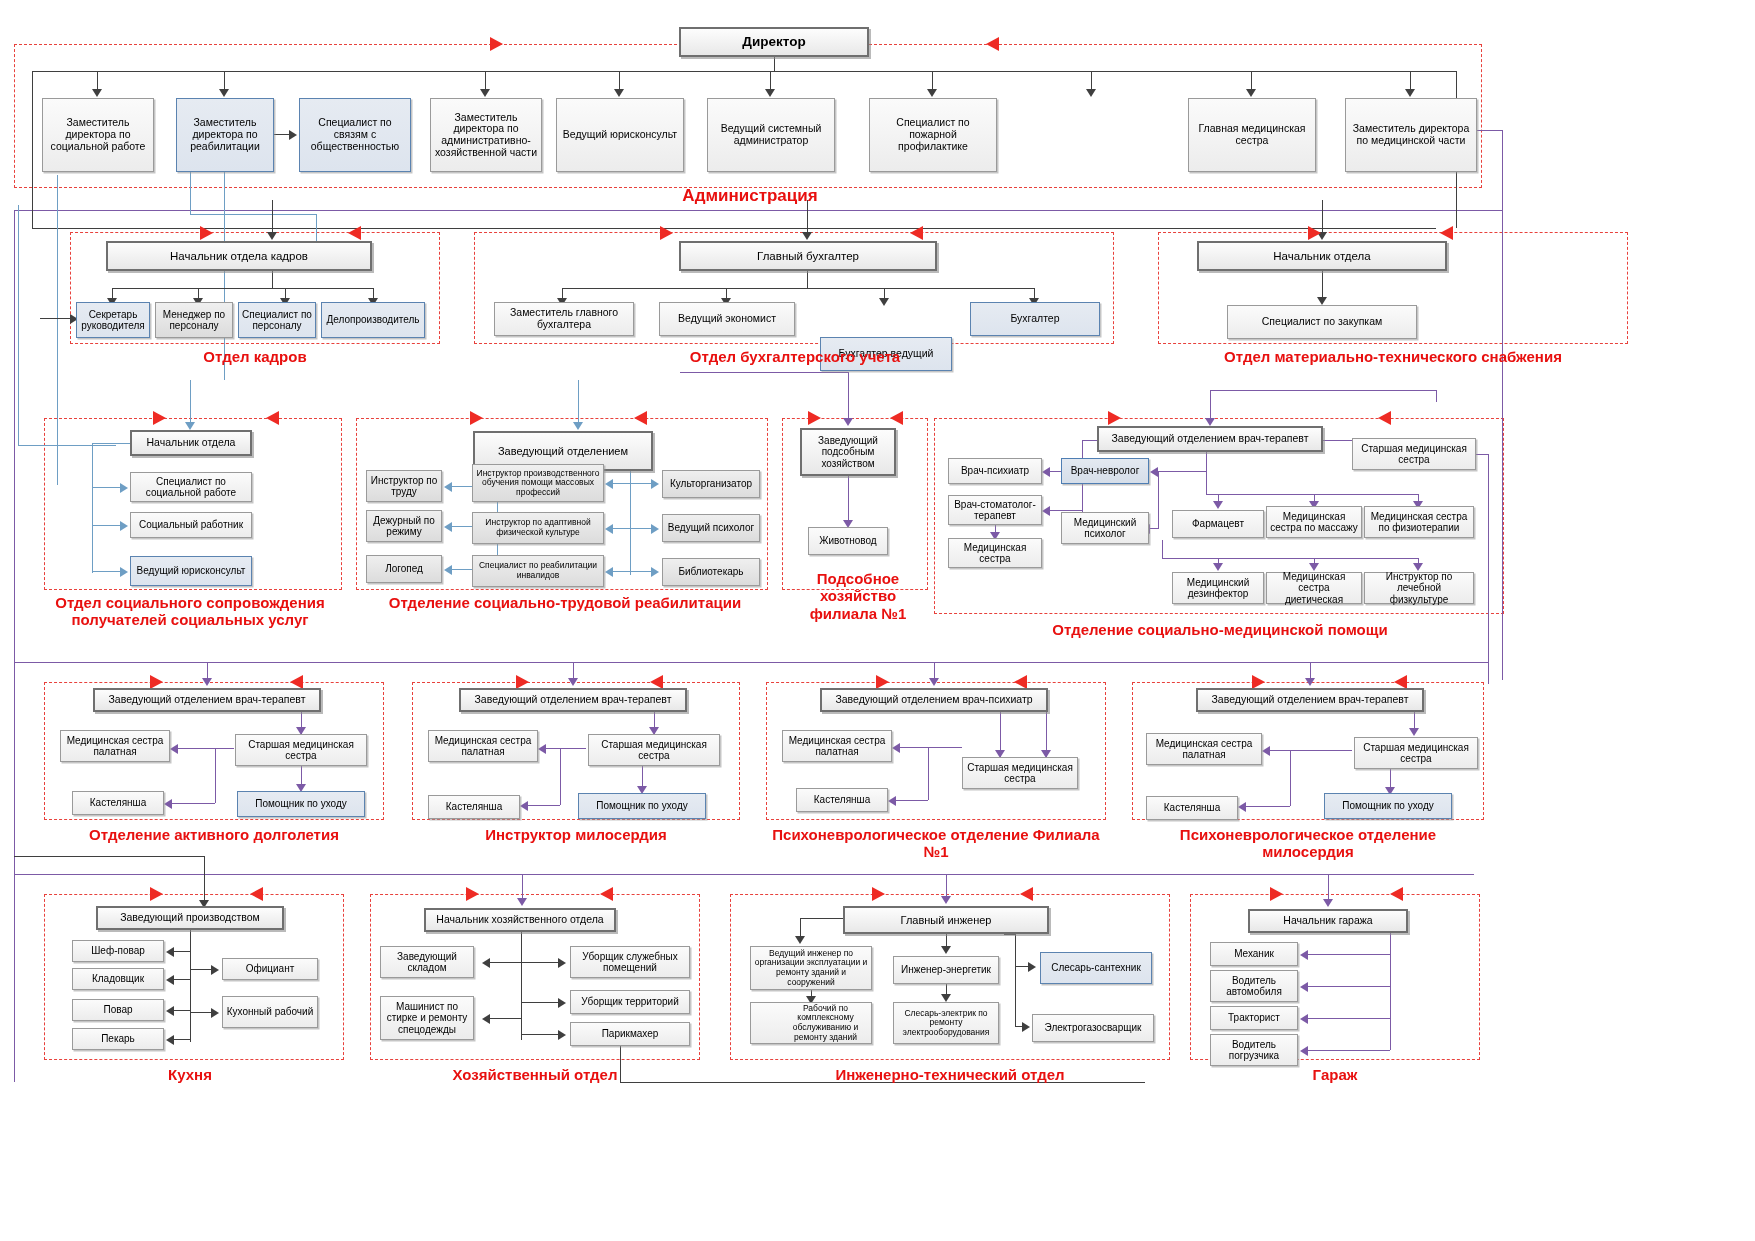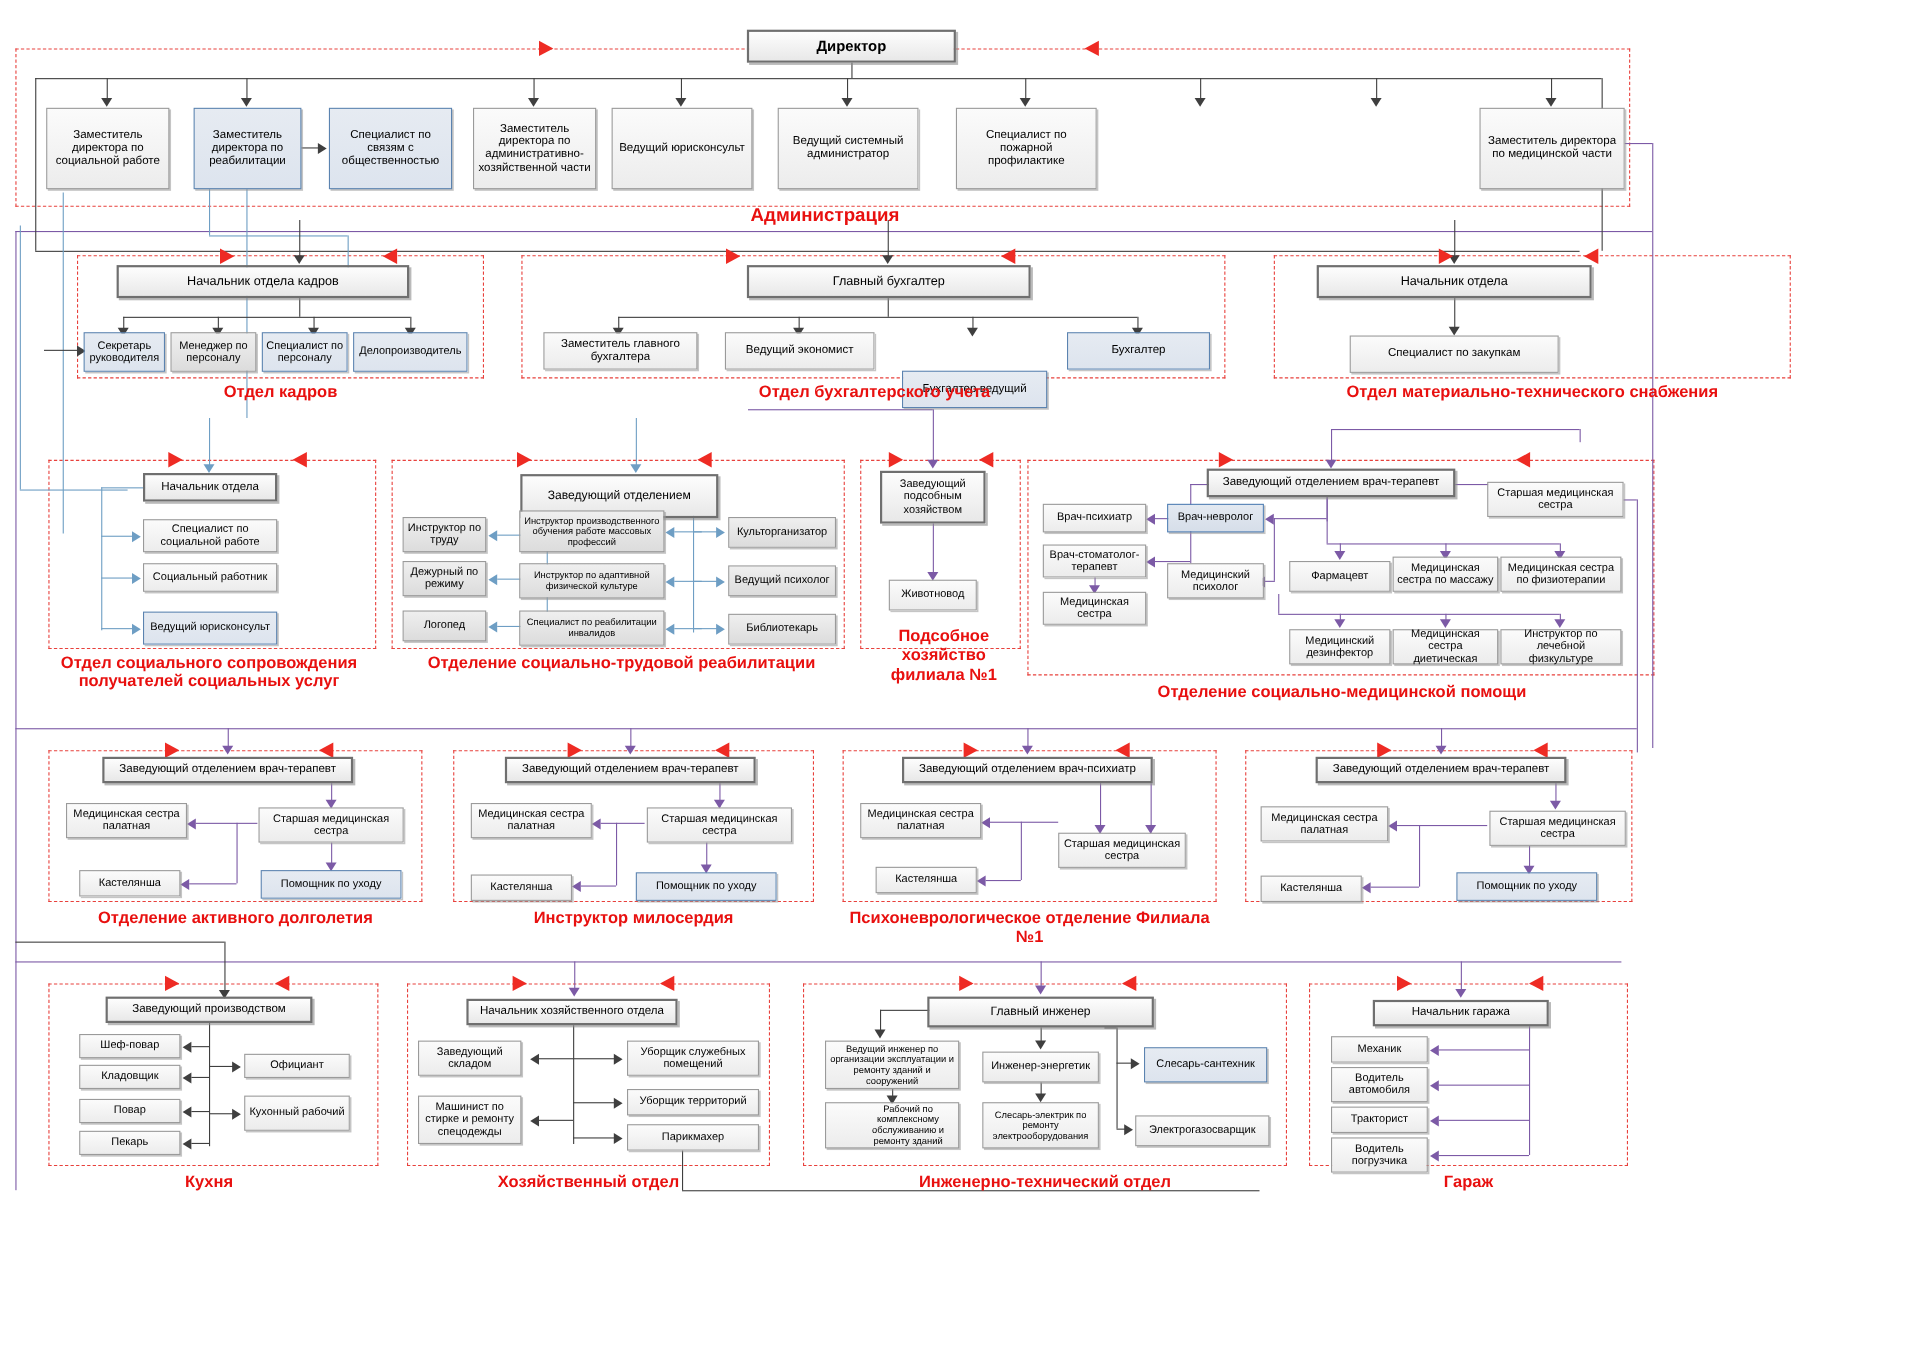"Главная медицинская сестра" div.box { html: none -> <div> <span>Главная медицинская сестра</span> </div> }
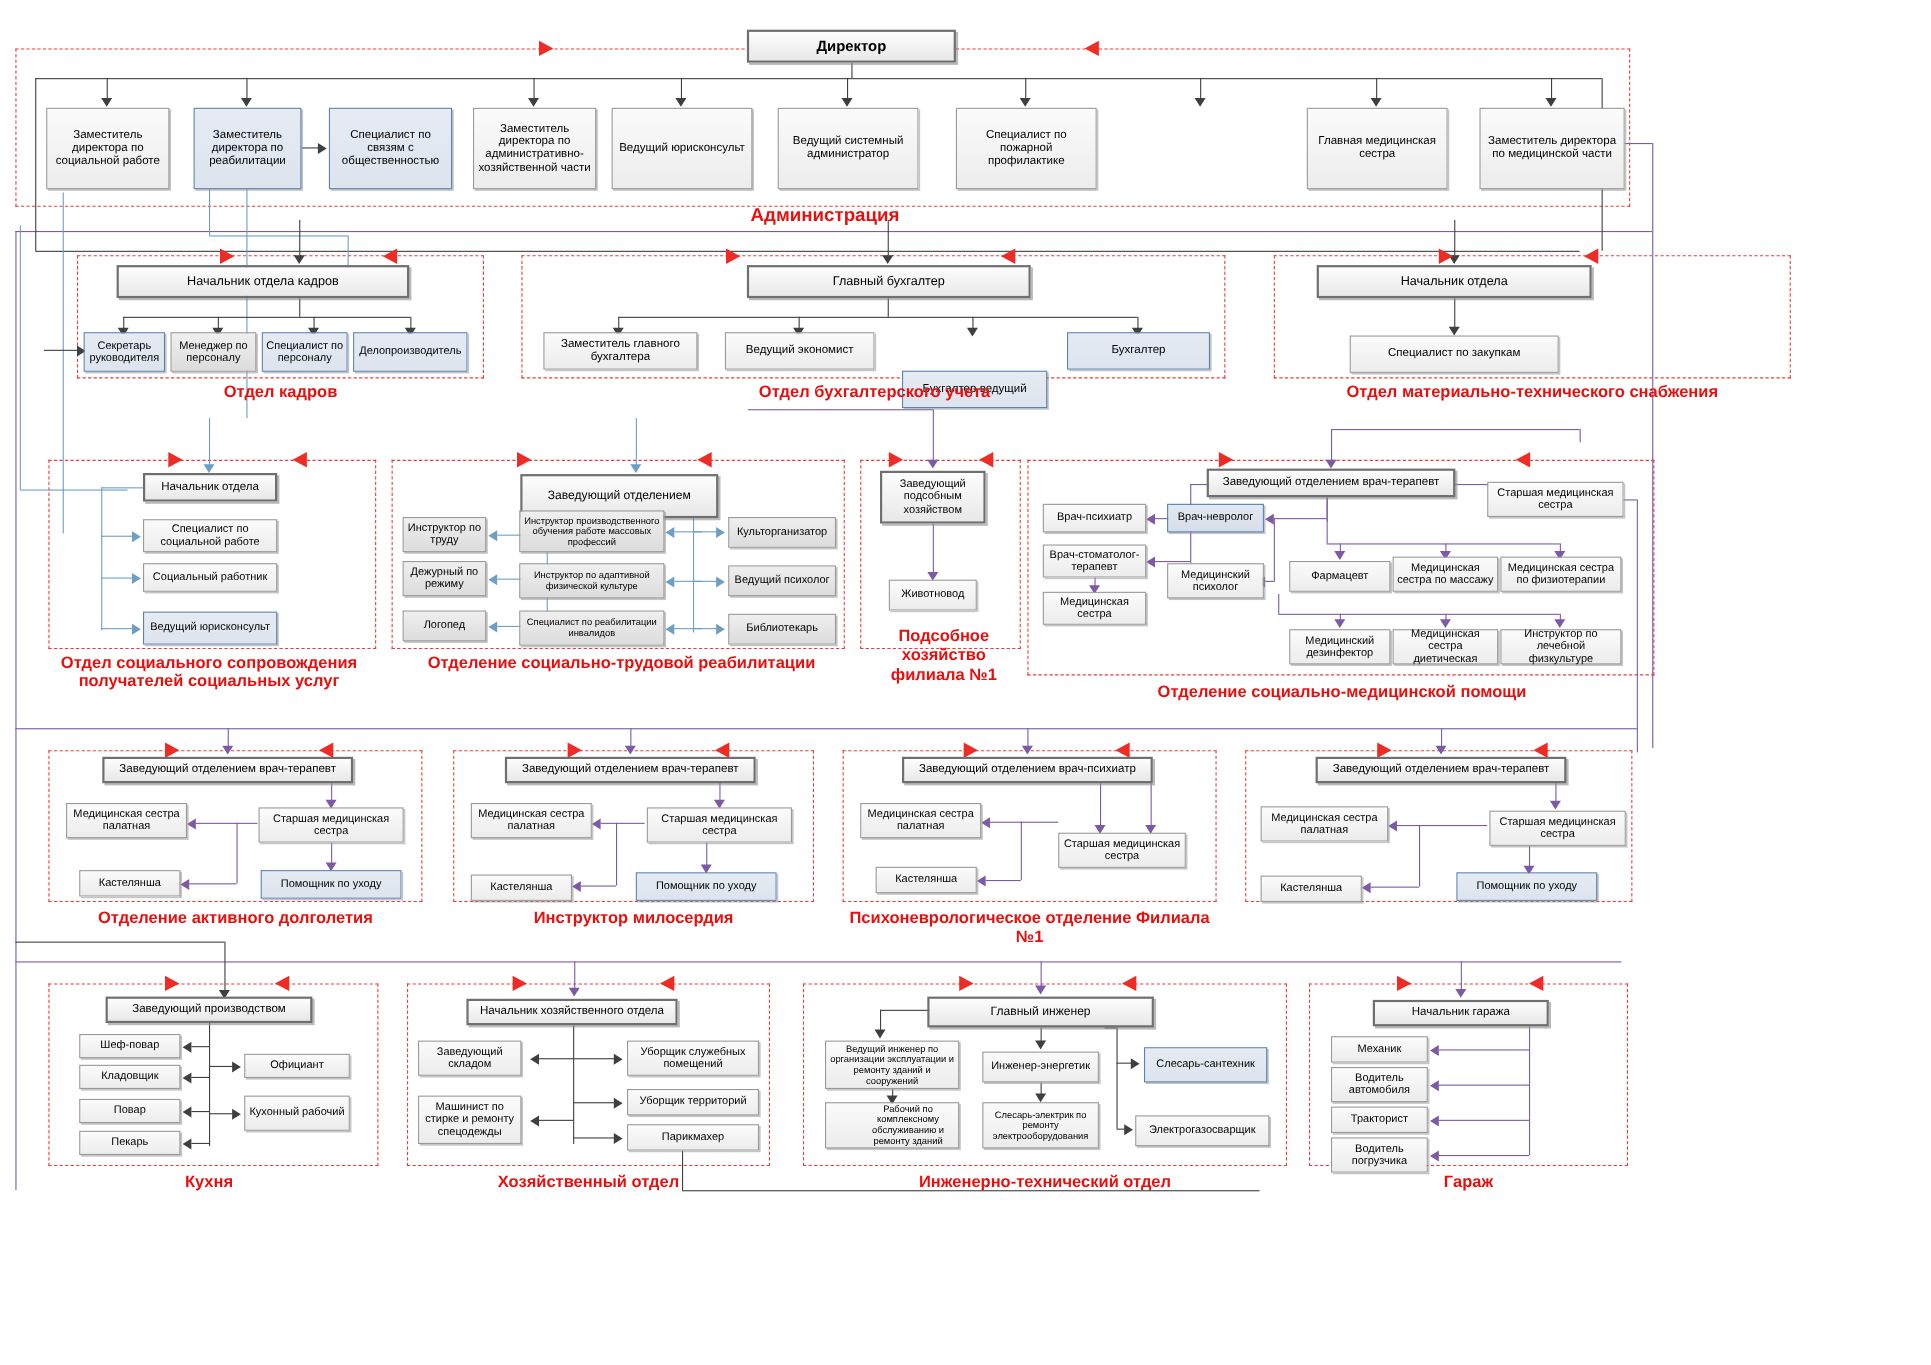"Инструктор производственного обучения" span { text: работе -> помощи }
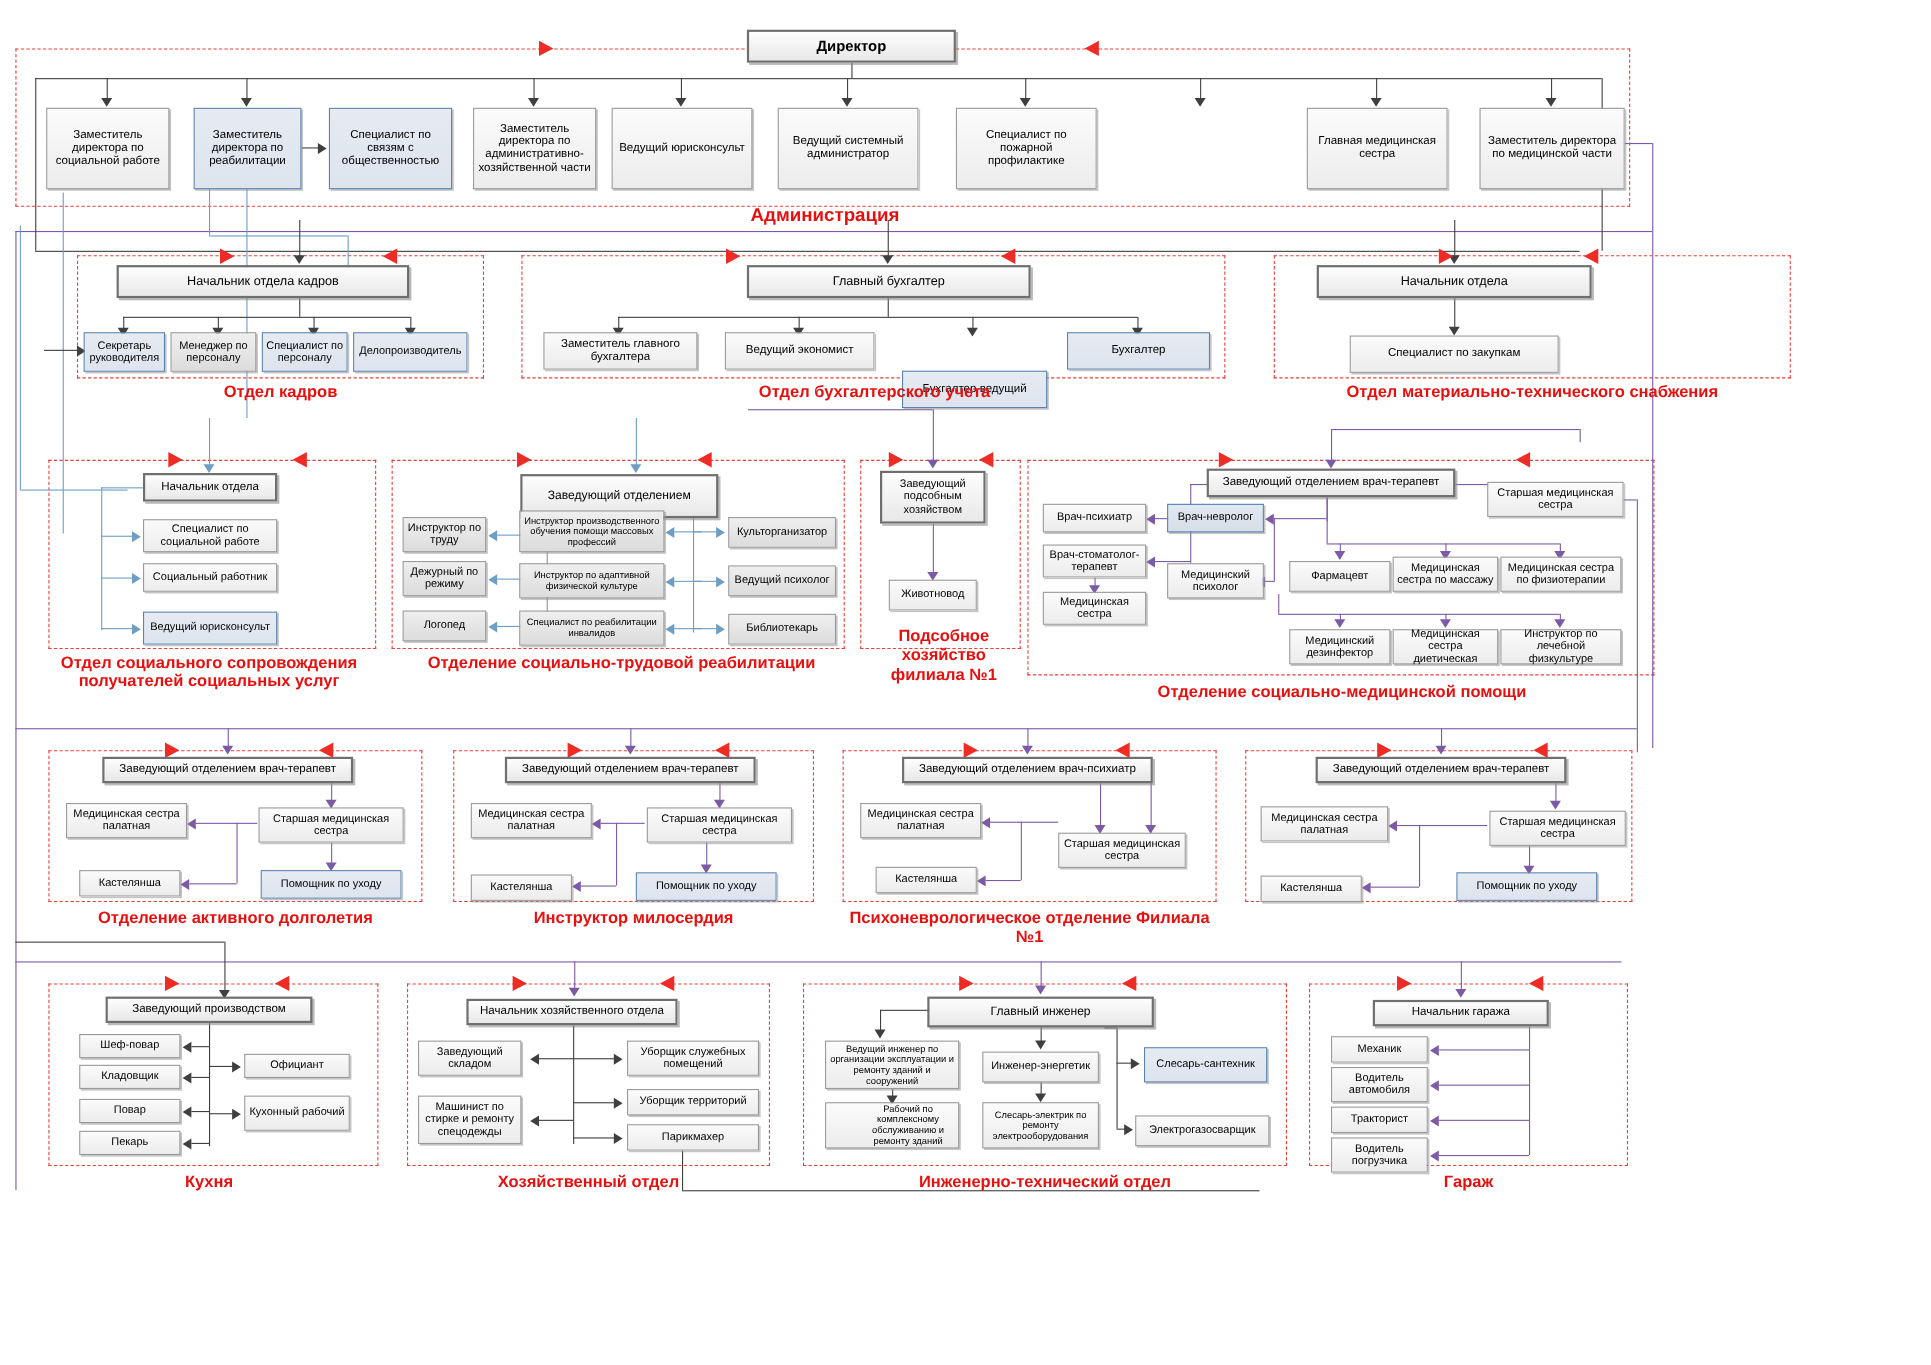"Психоневрологическое отделение" div.grp-lbl { html: none -> <div>Психоневрологическое отделение милосердия</div> }
